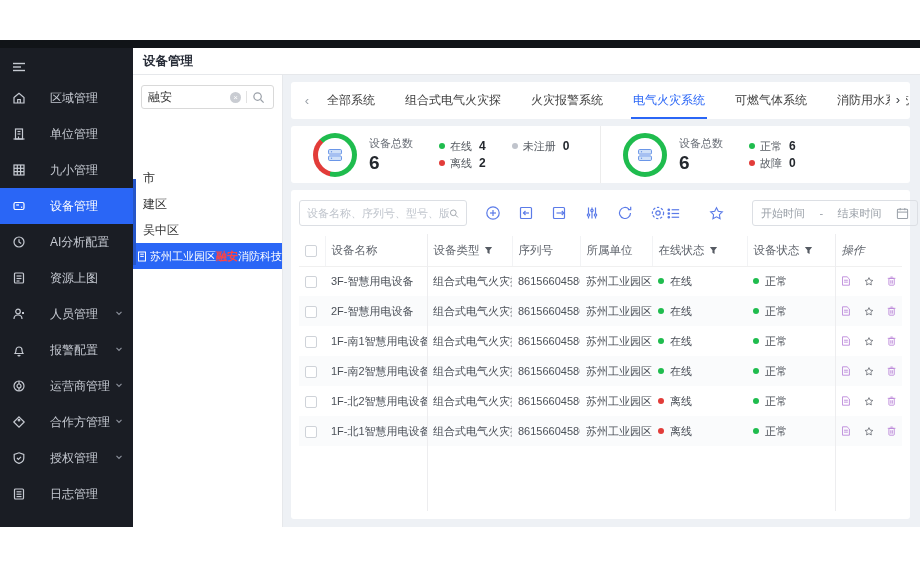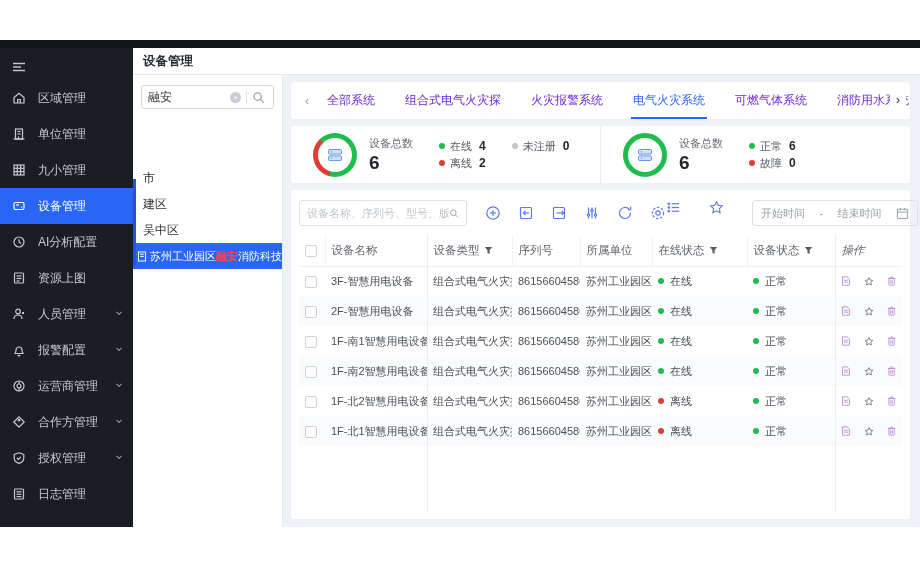"区域管理" .side-item .lbl { margin-left: 12px -> 24px }
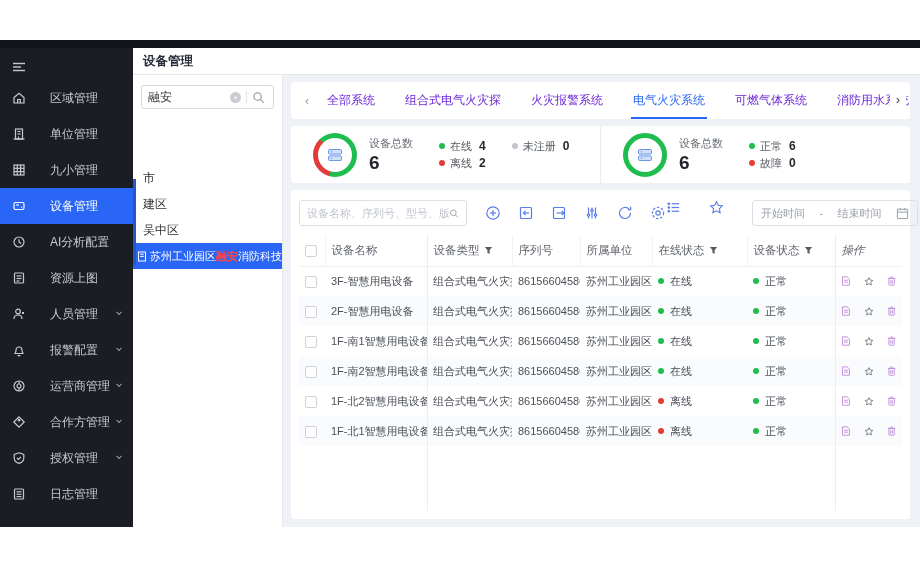"全部系统" .tab { color: #6d28d9 -> #404040 }
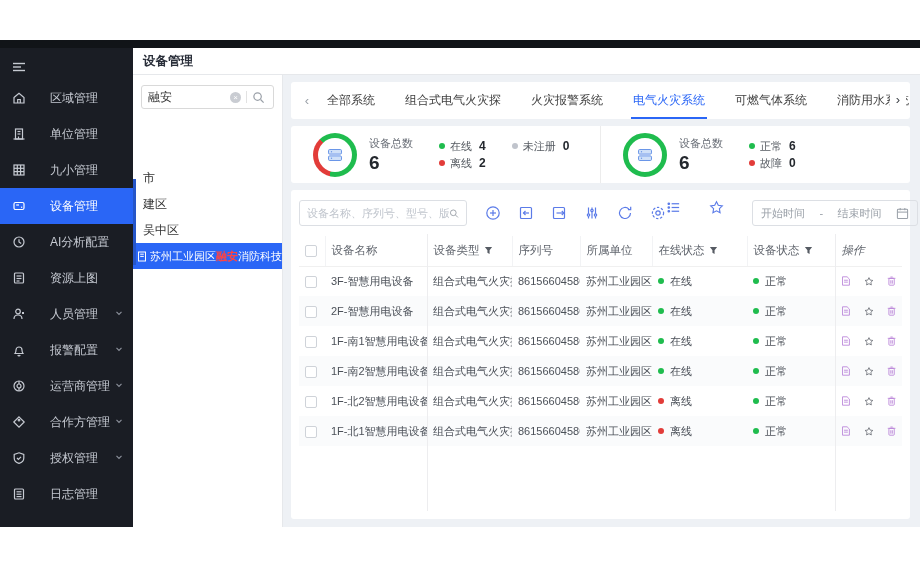"开始时间" .right-icons { align-items: none -> center }
